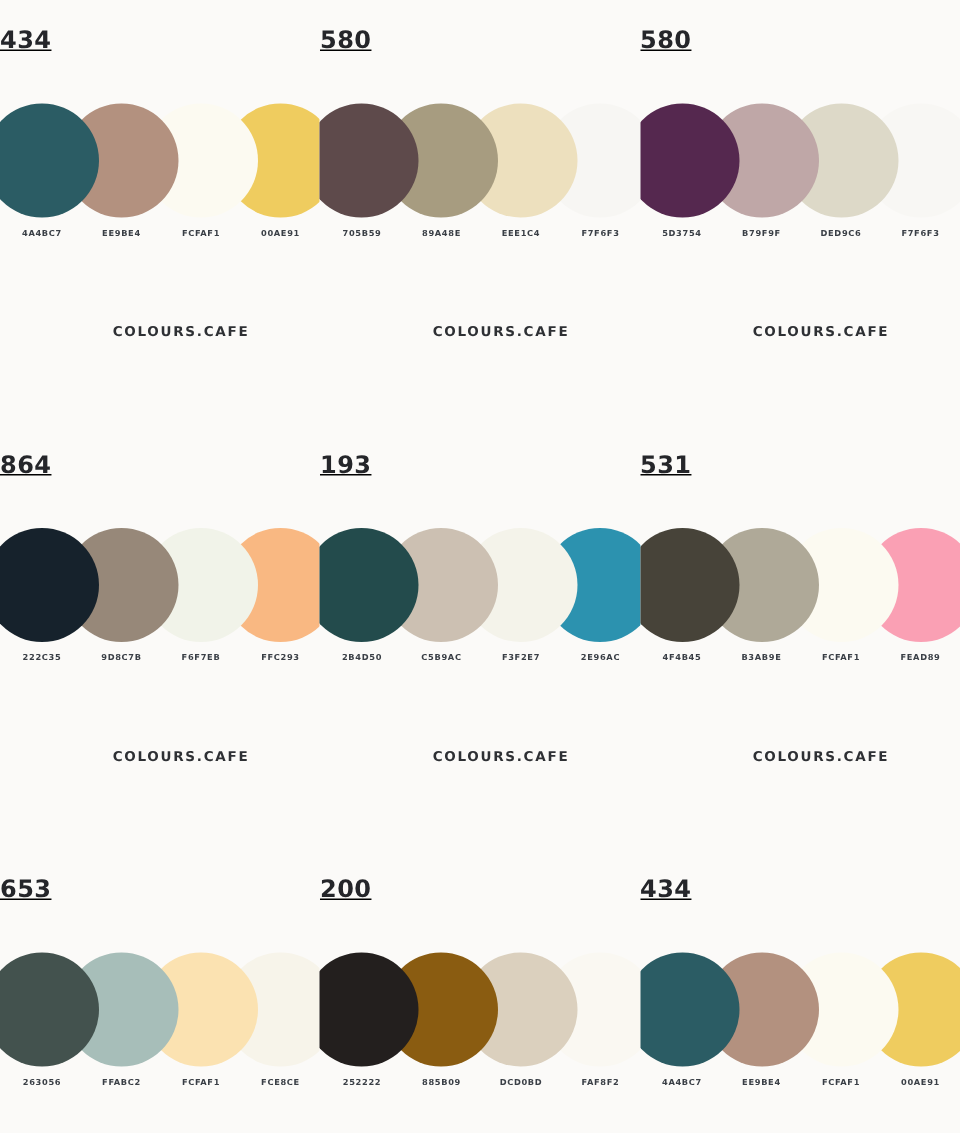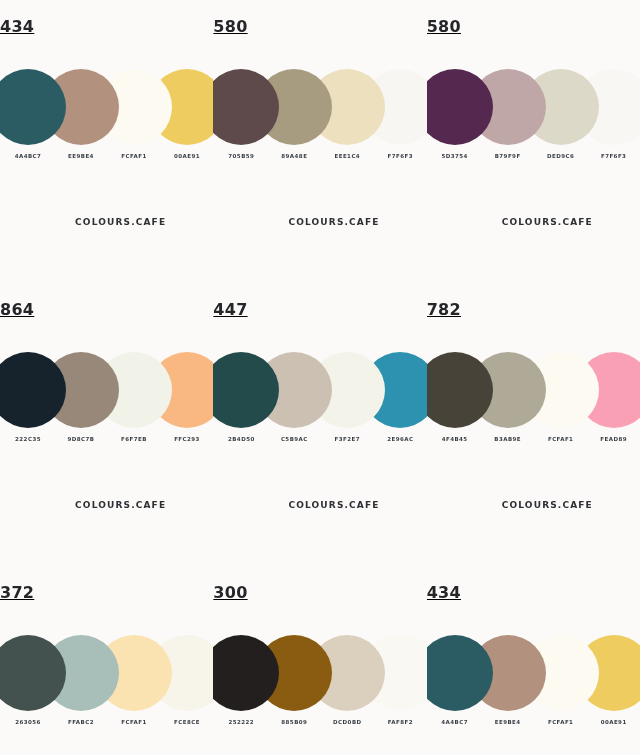"447" div.palette-number { text: 447 -> 193 }
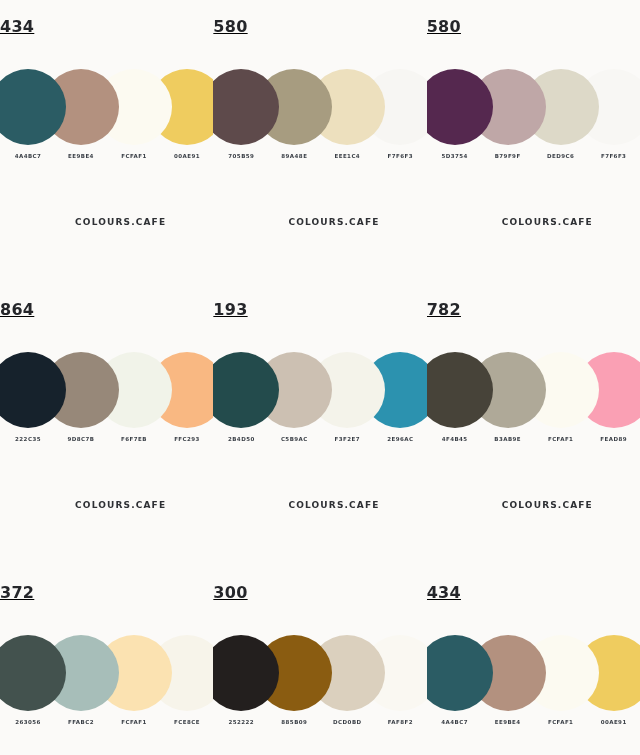"782" div.palette-number { text: 782 -> 531 }
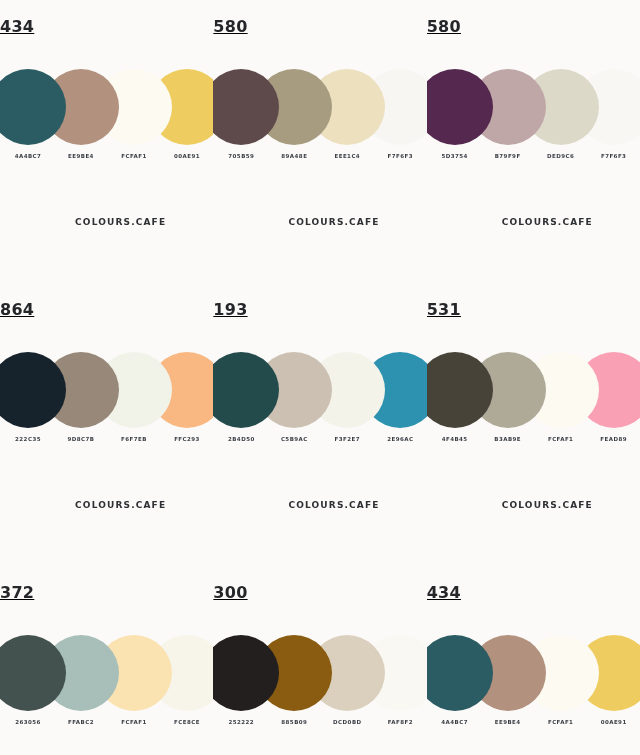"372" div.palette-number { text: 372 -> 653 }
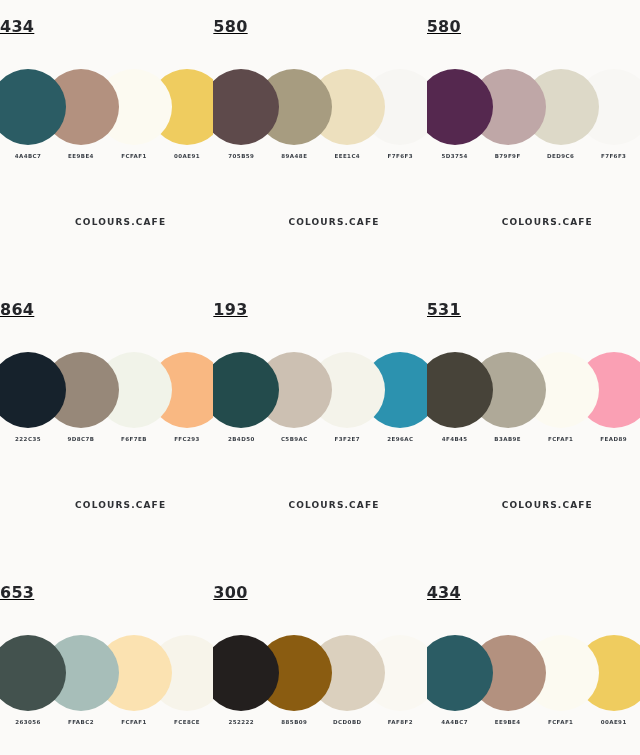"300" div.palette-number { text: 300 -> 200 }
